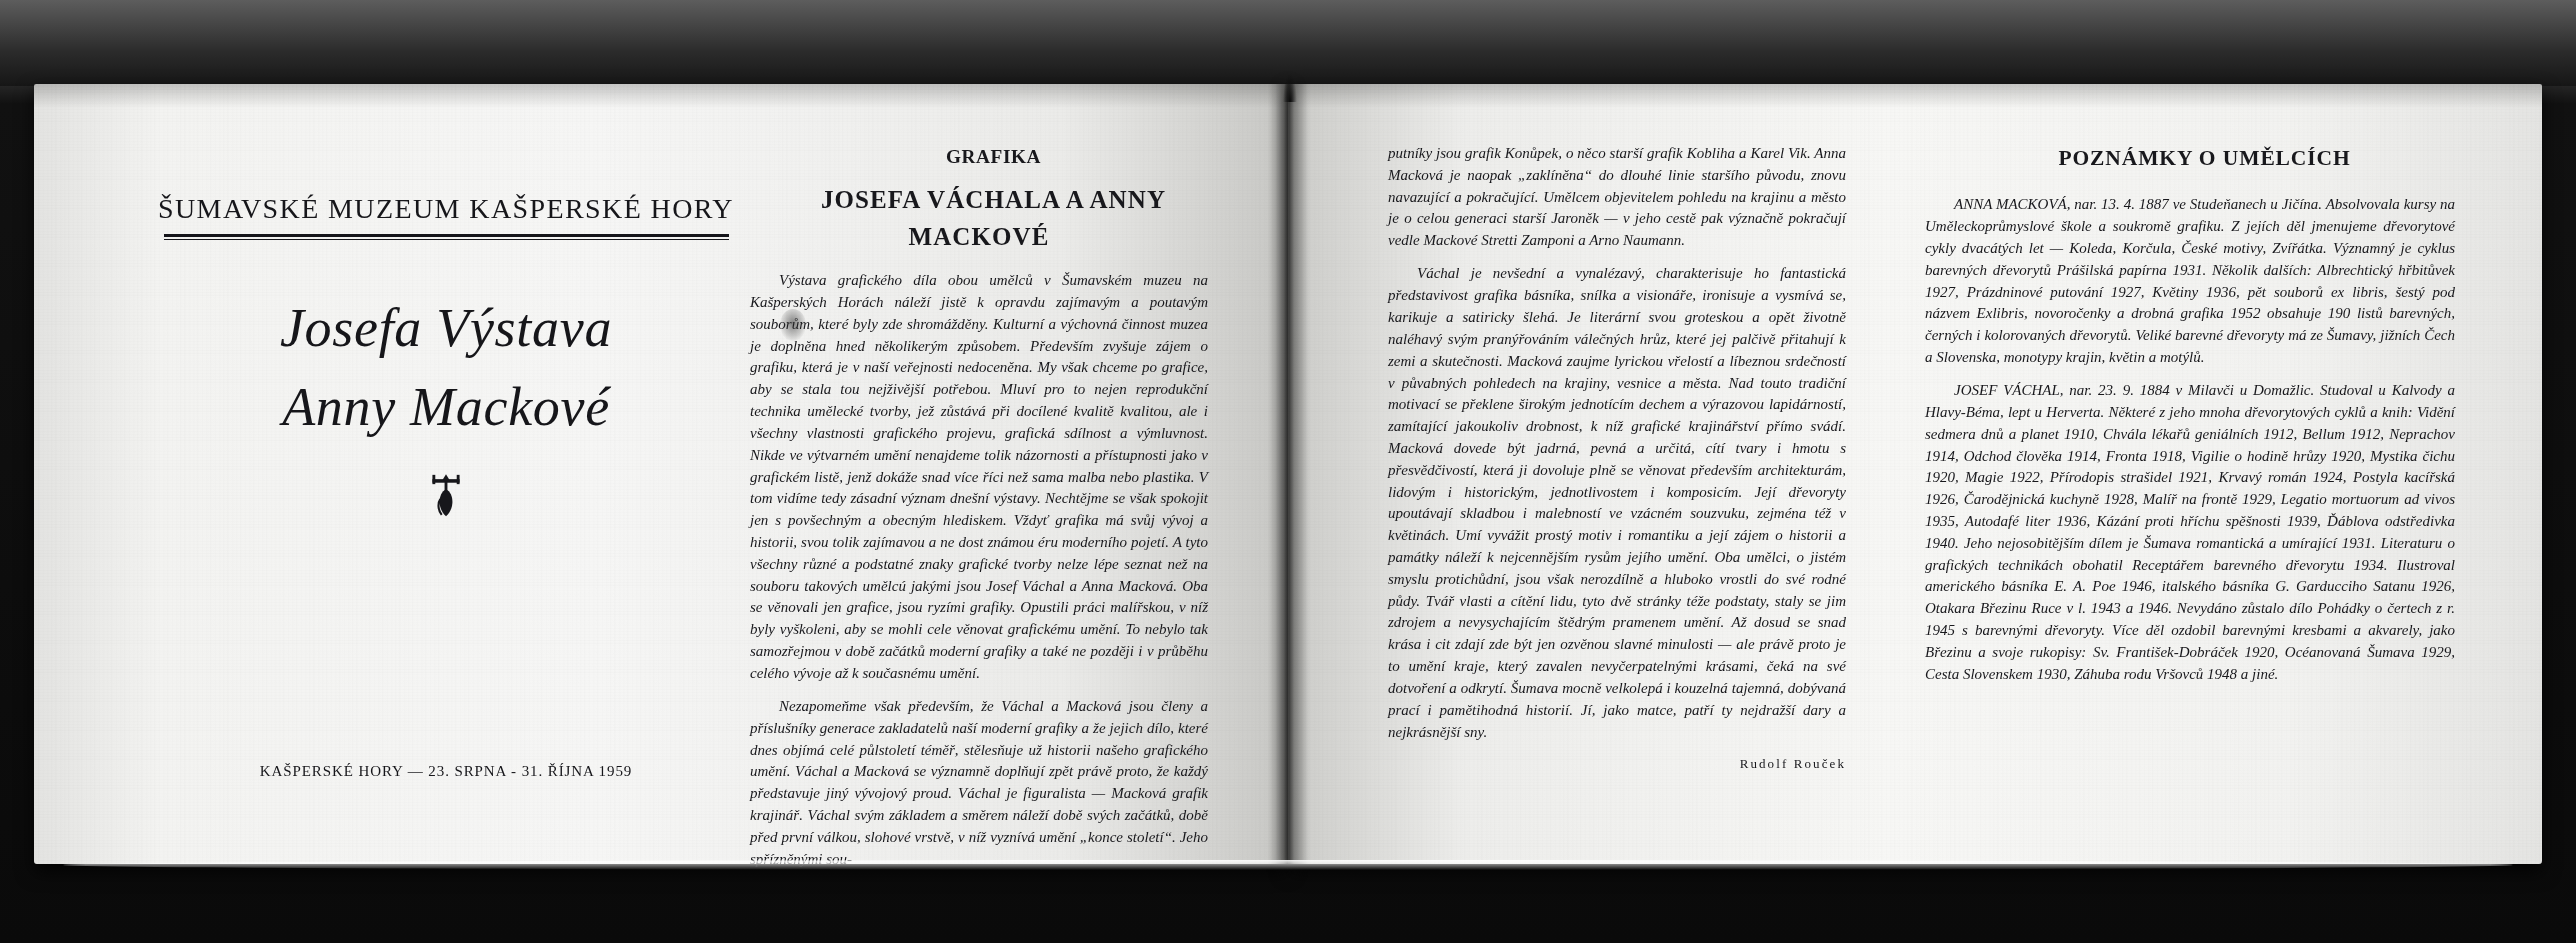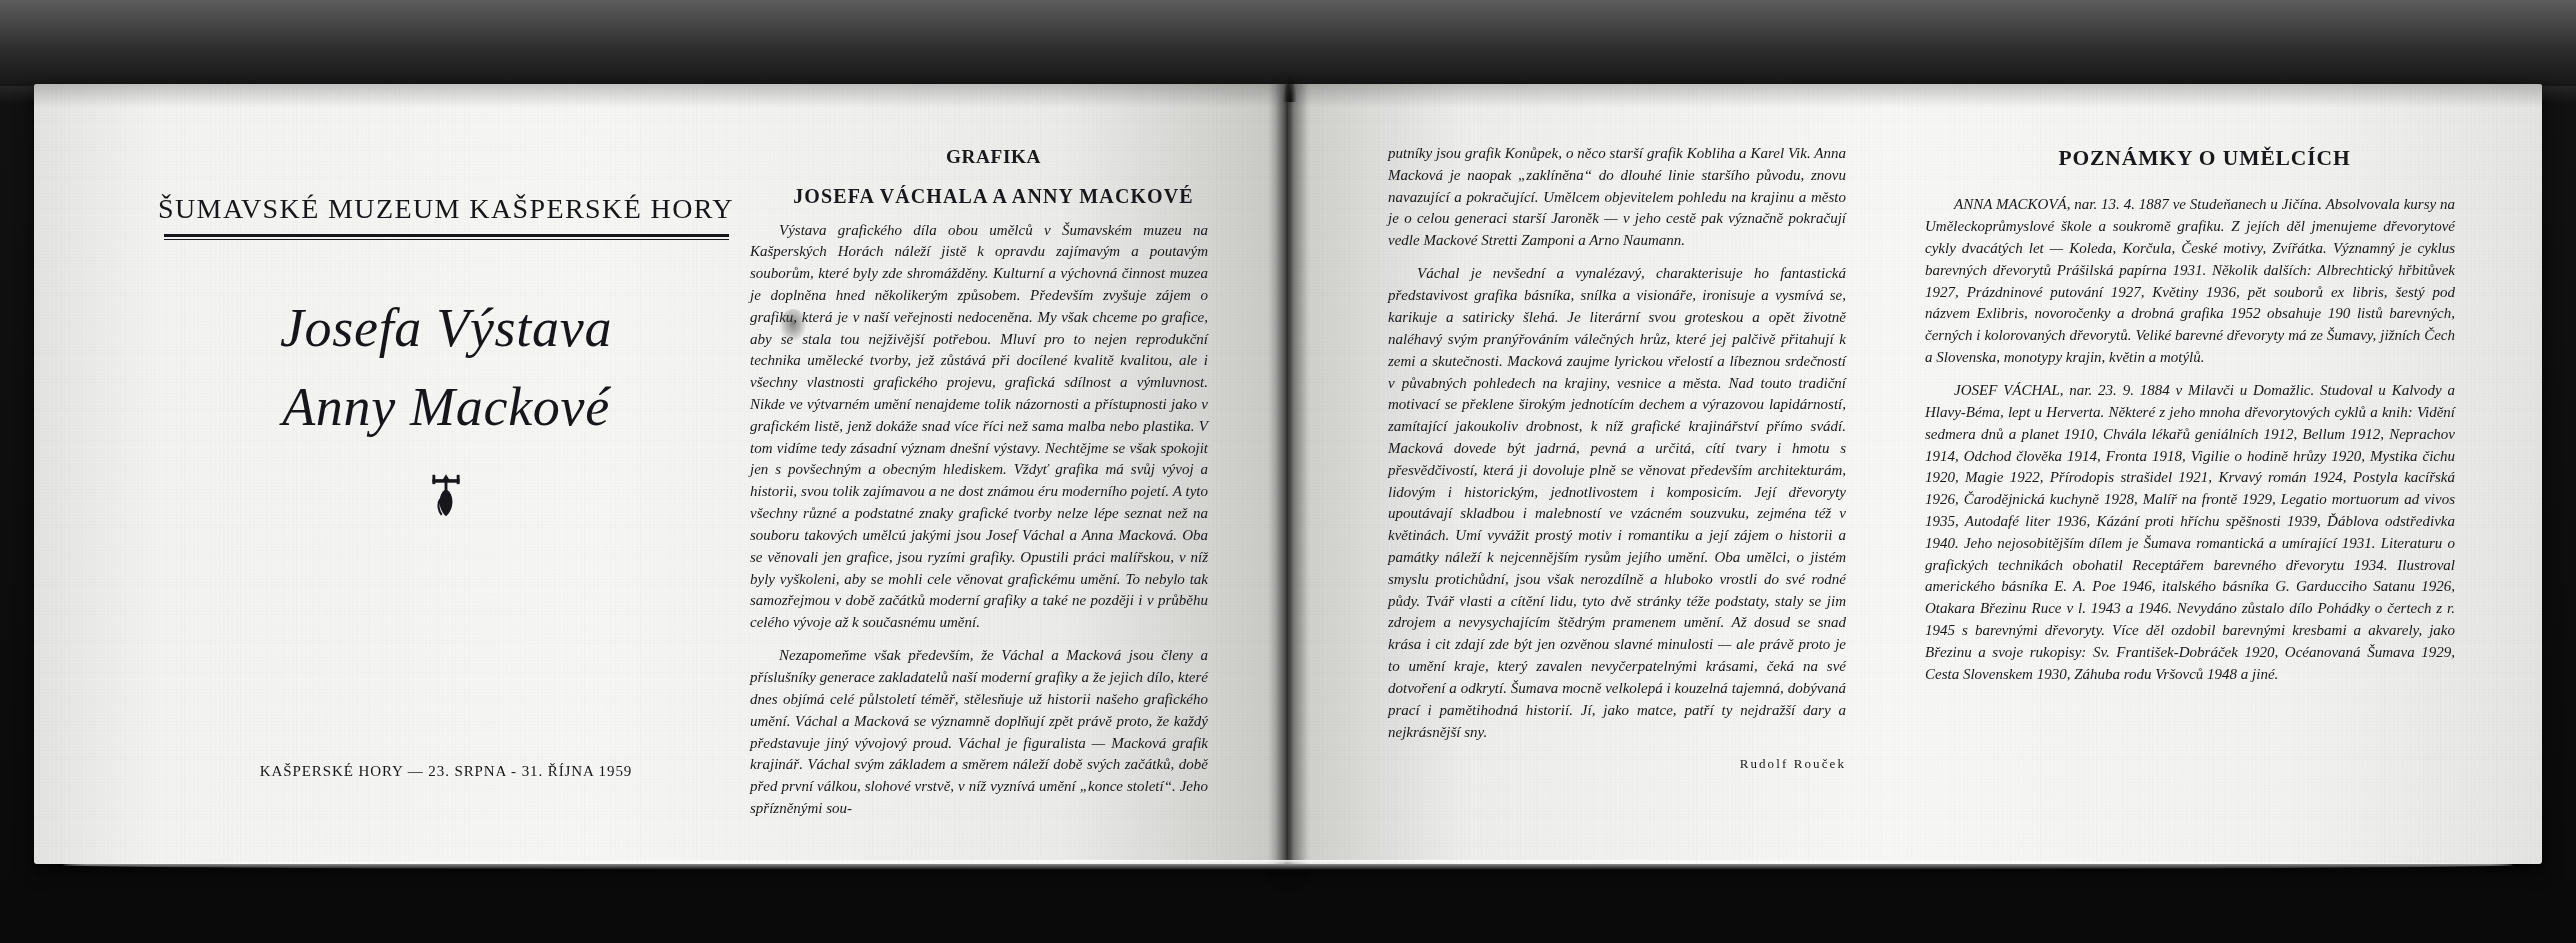"JOSEFA VÁCHALA A ANNY MACKOVÉ" .colhead.wide { font-size: 20px -> 25px; margin-bottom: 8px -> 15px }
